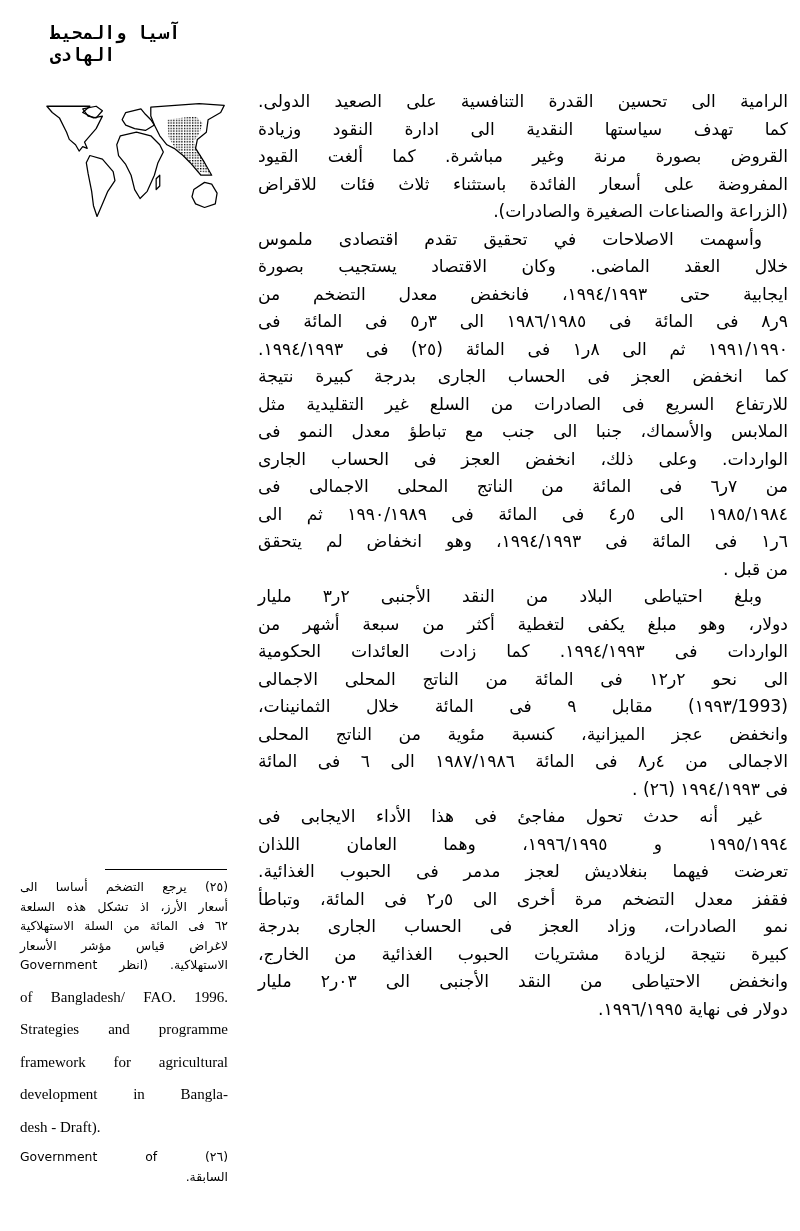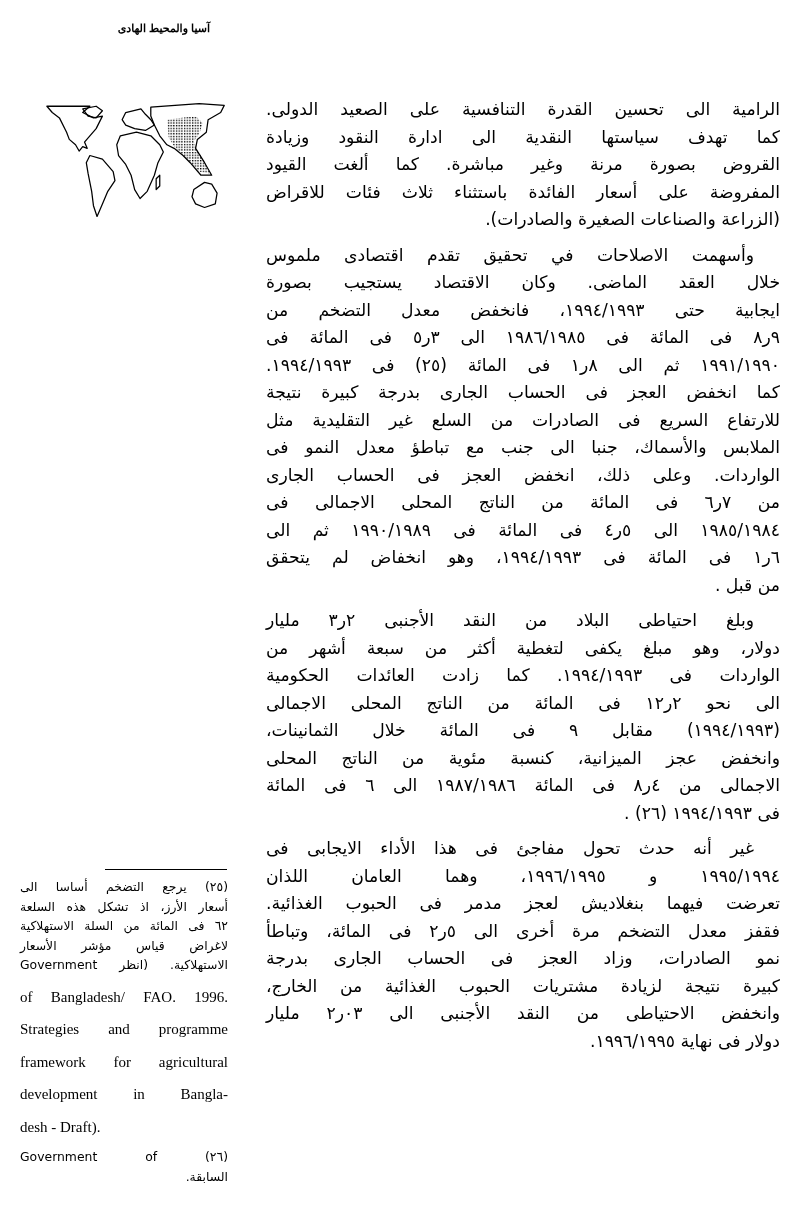"آسيا والمحيط الهادى" .header { font-family: Liberation Sans, sans-serif -> Liberation Mono, monospace; font-size: 11px -> 18px; text-align: right -> left }
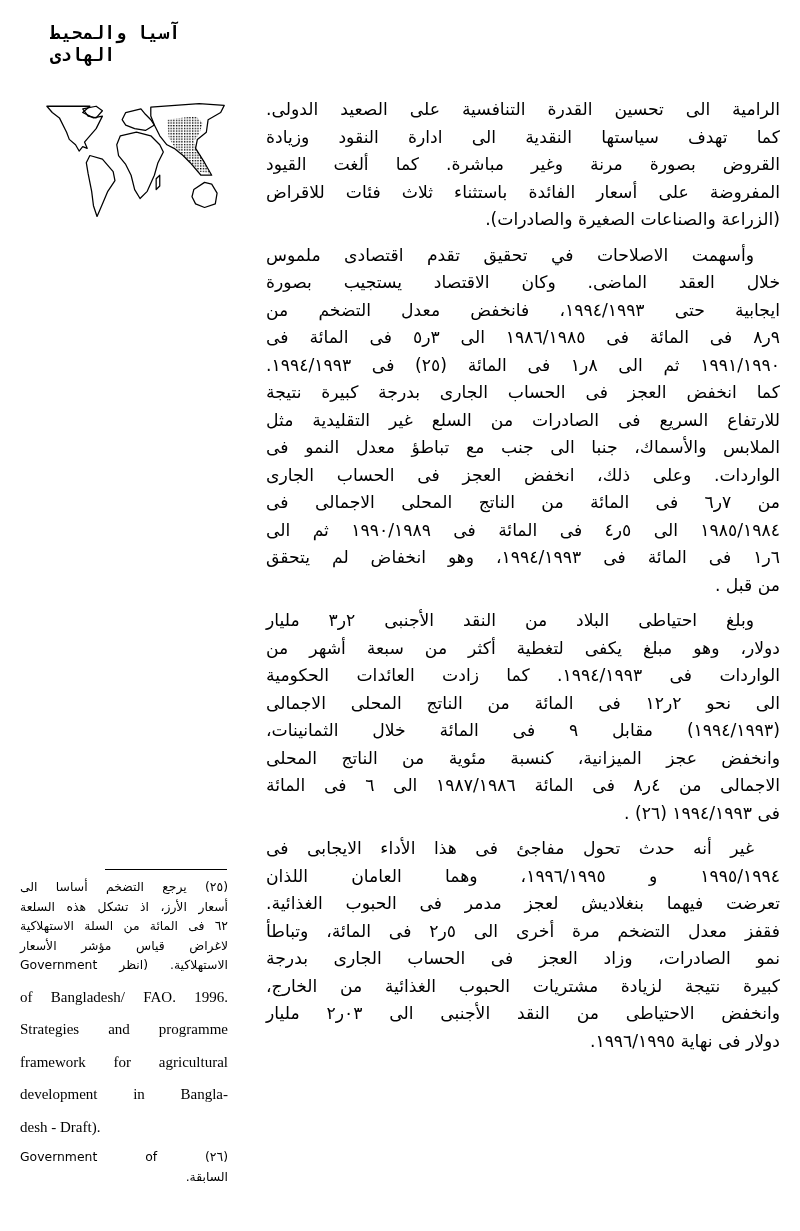"الرامية الى تحسين القدرة التنافسية" .main p { margin: 8px -> 0 }
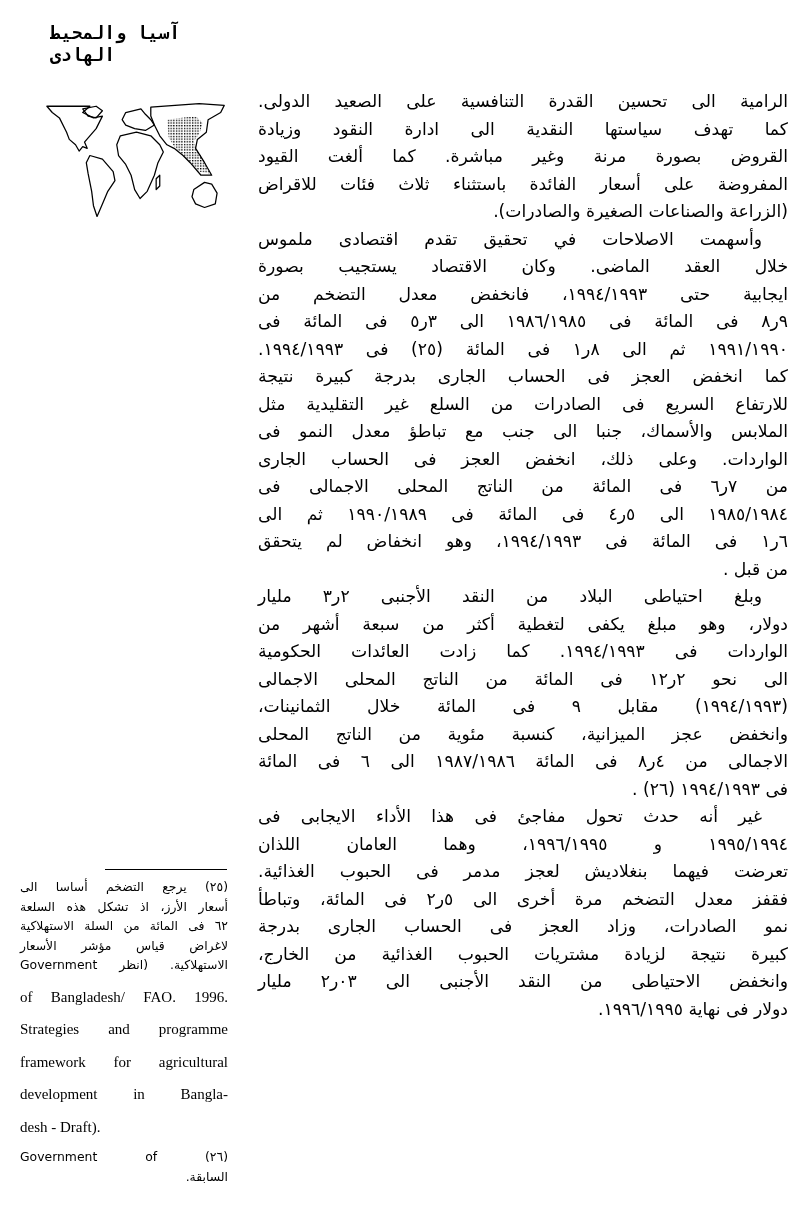"(١٩٩٤/١٩٩٣) مقابل ٩ فى المائة" span.line { text: ١٩٩٤/١٩٩٣ -> 1993/١٩٩٣ }
